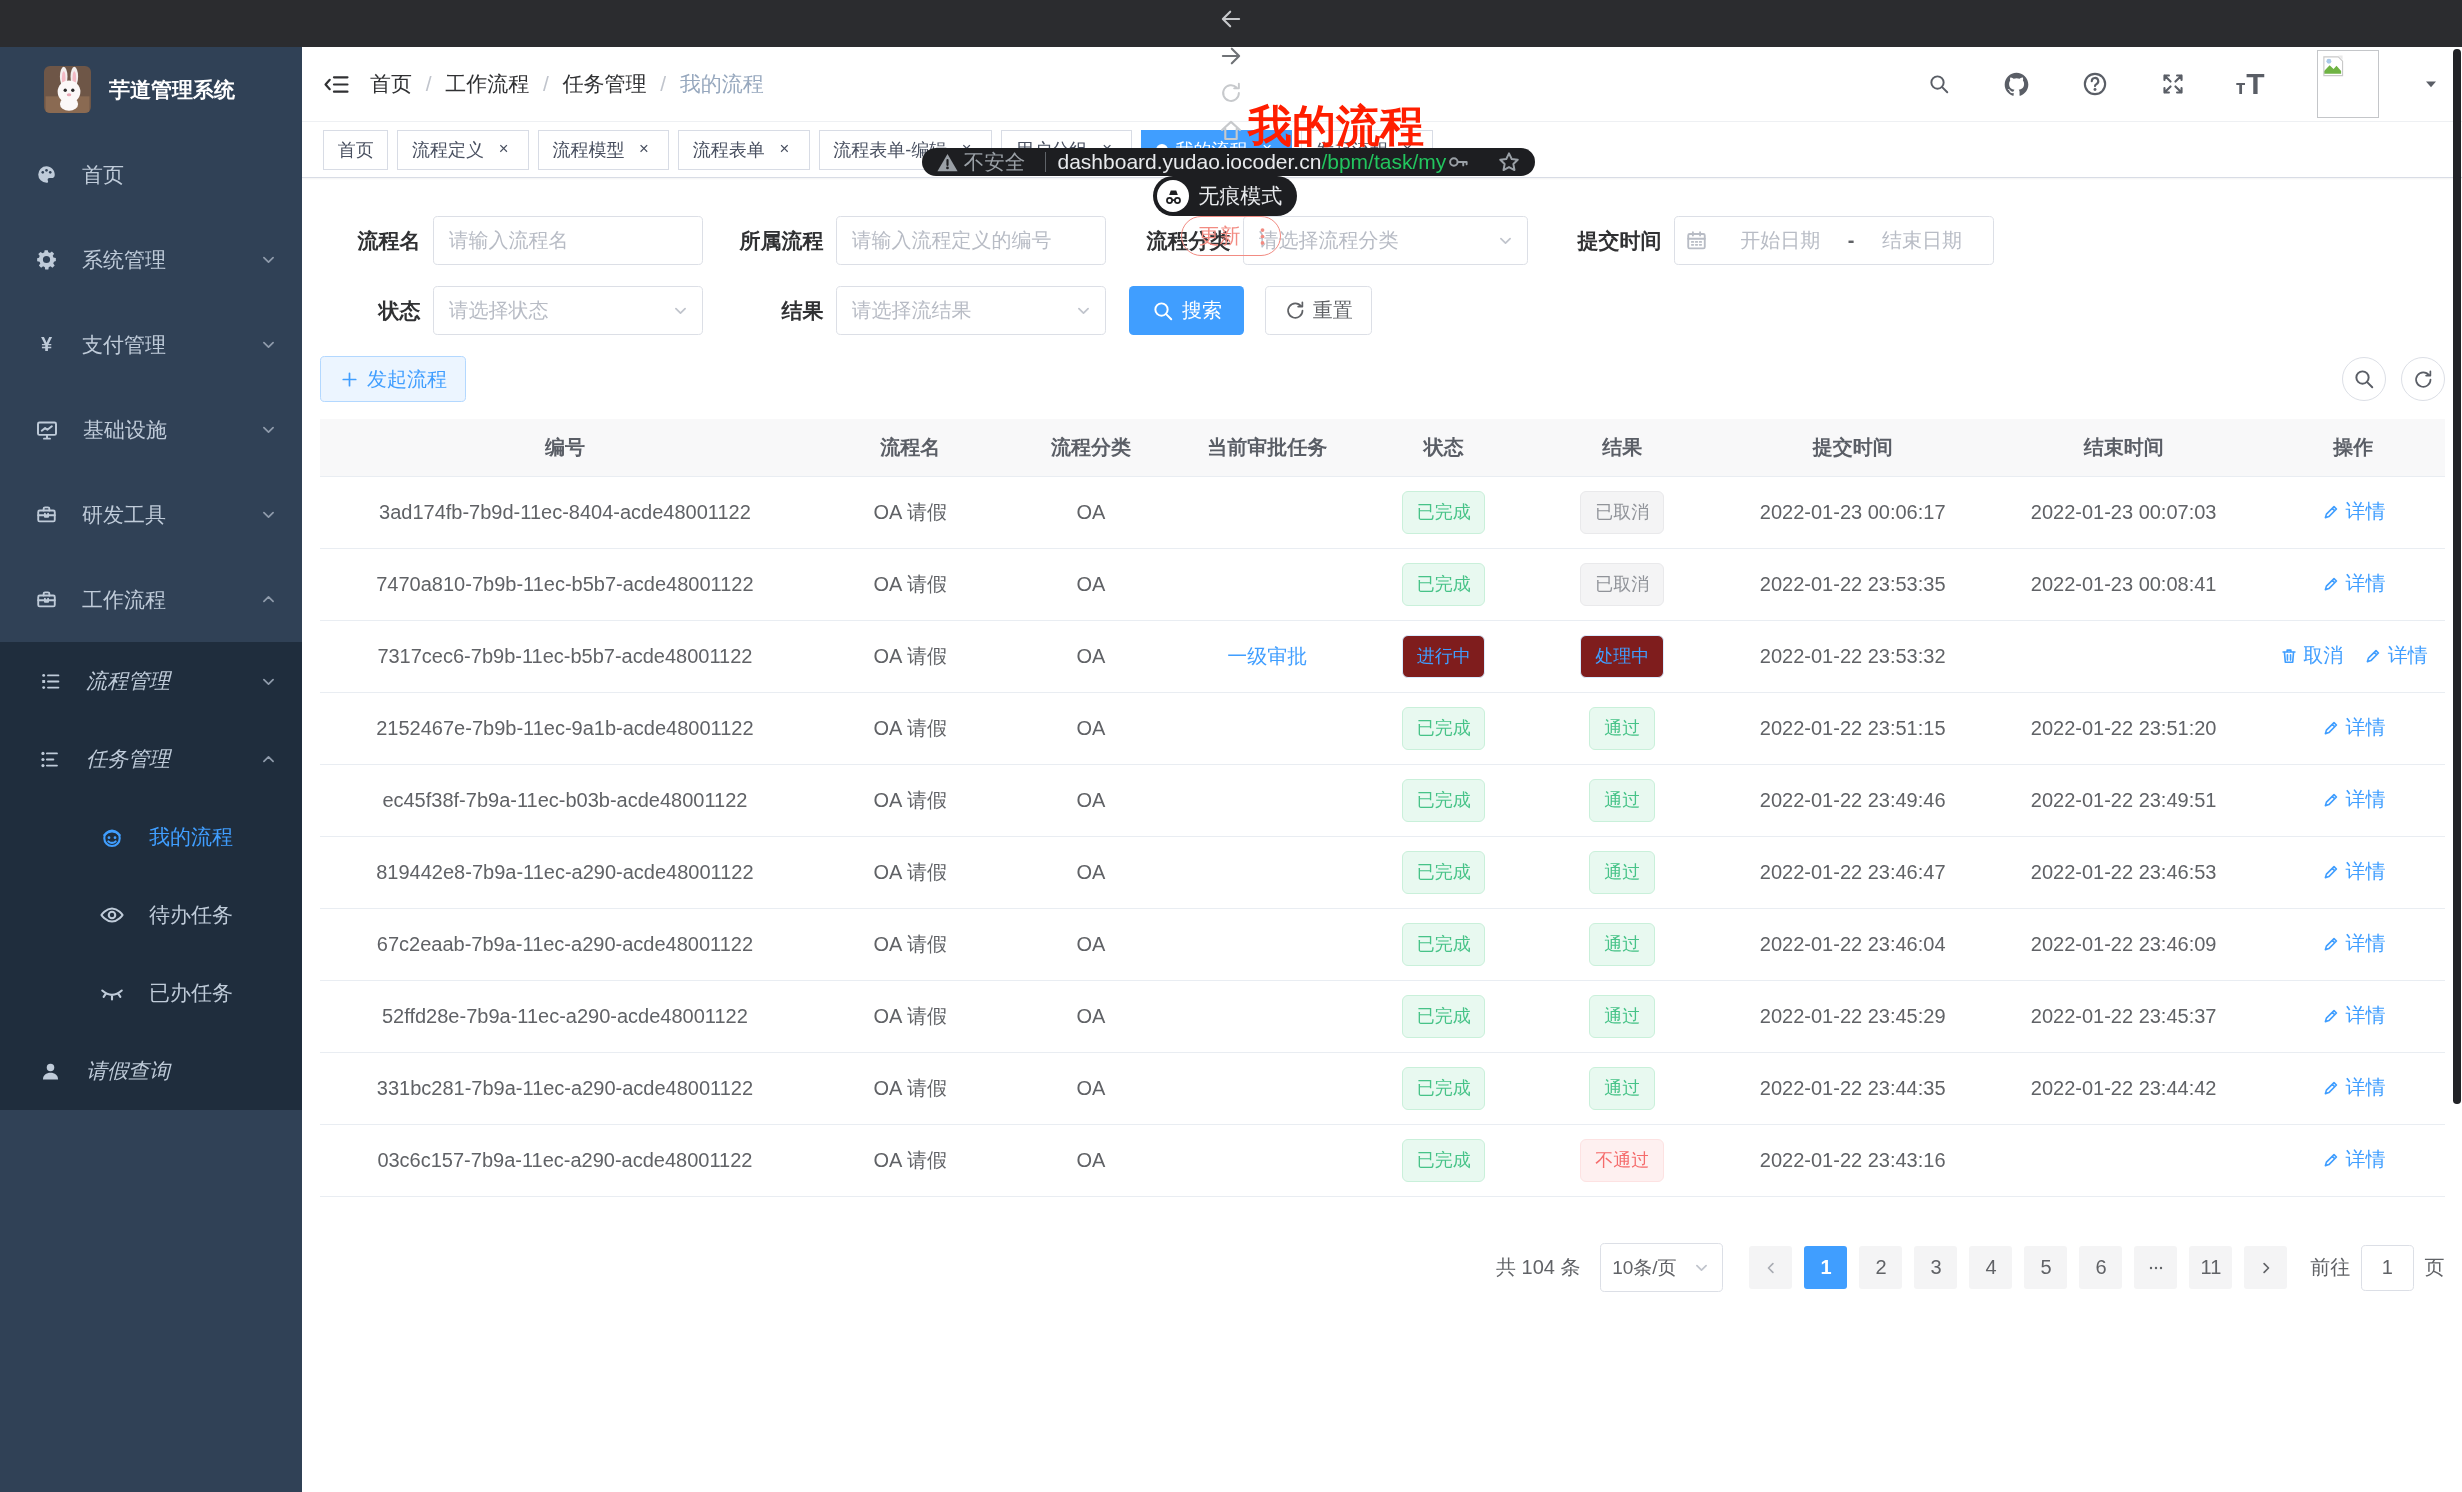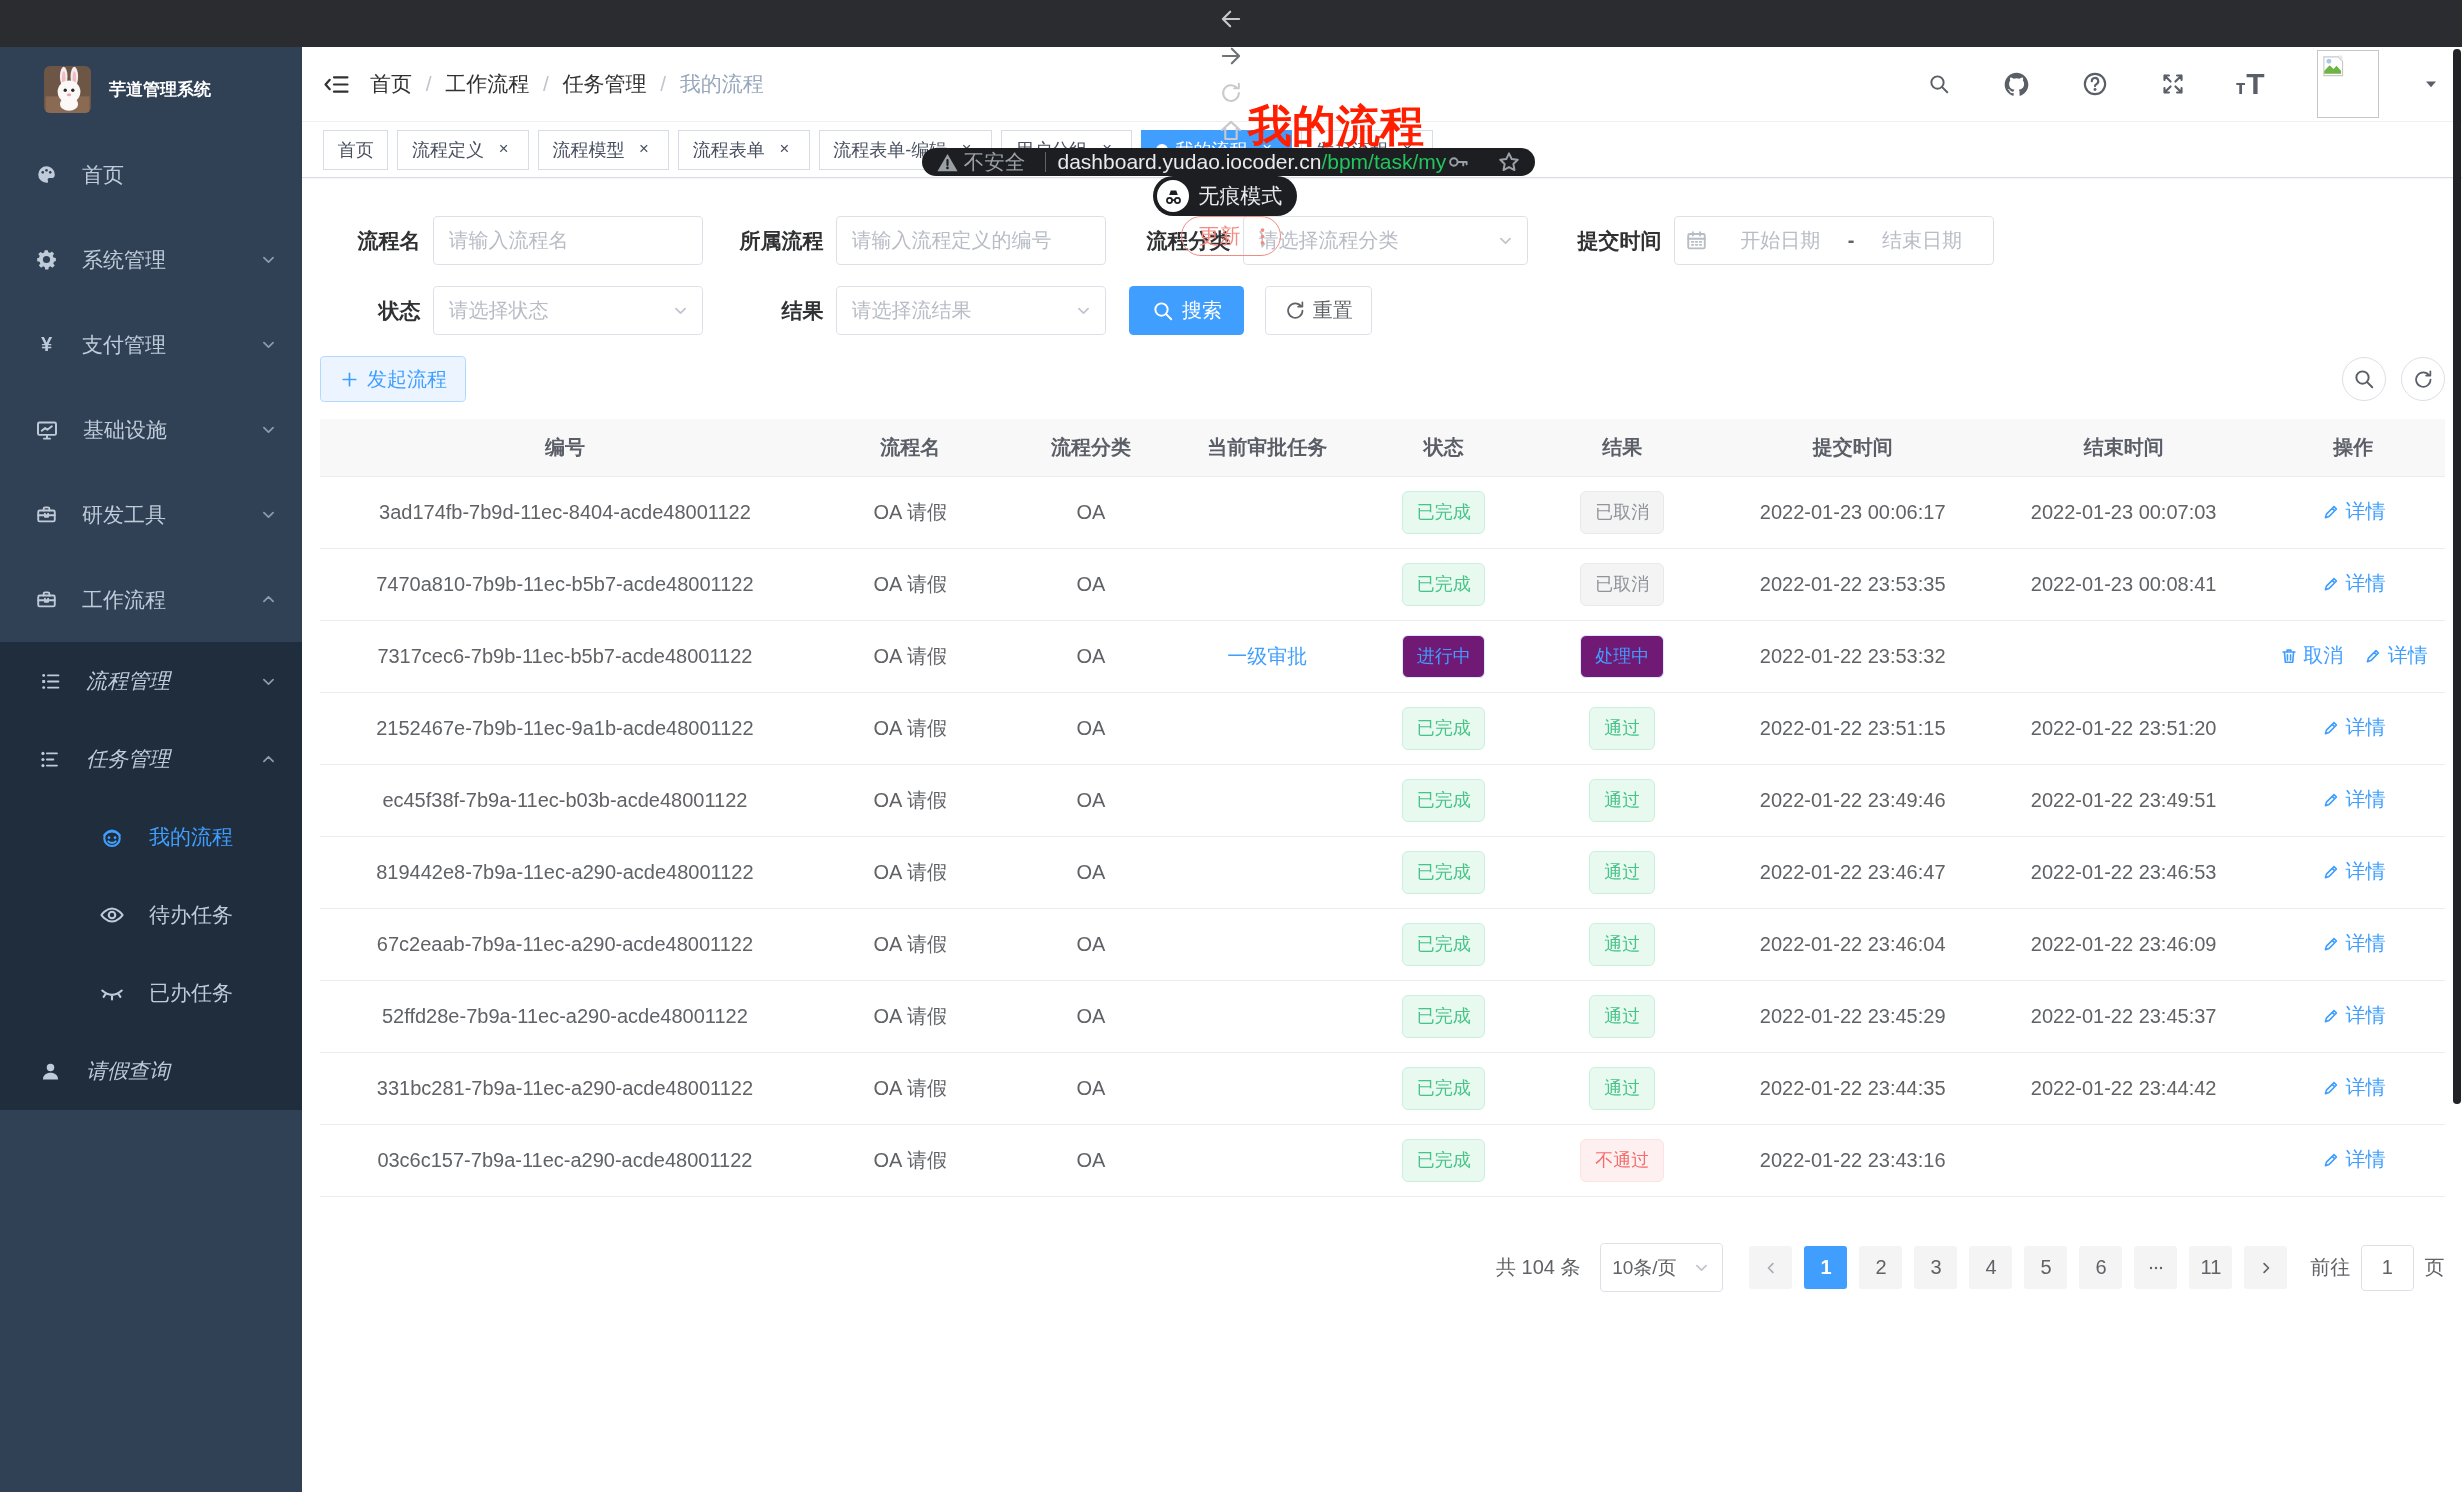"芋道管理系统" .logo-title { font-size: 17px -> 21px }
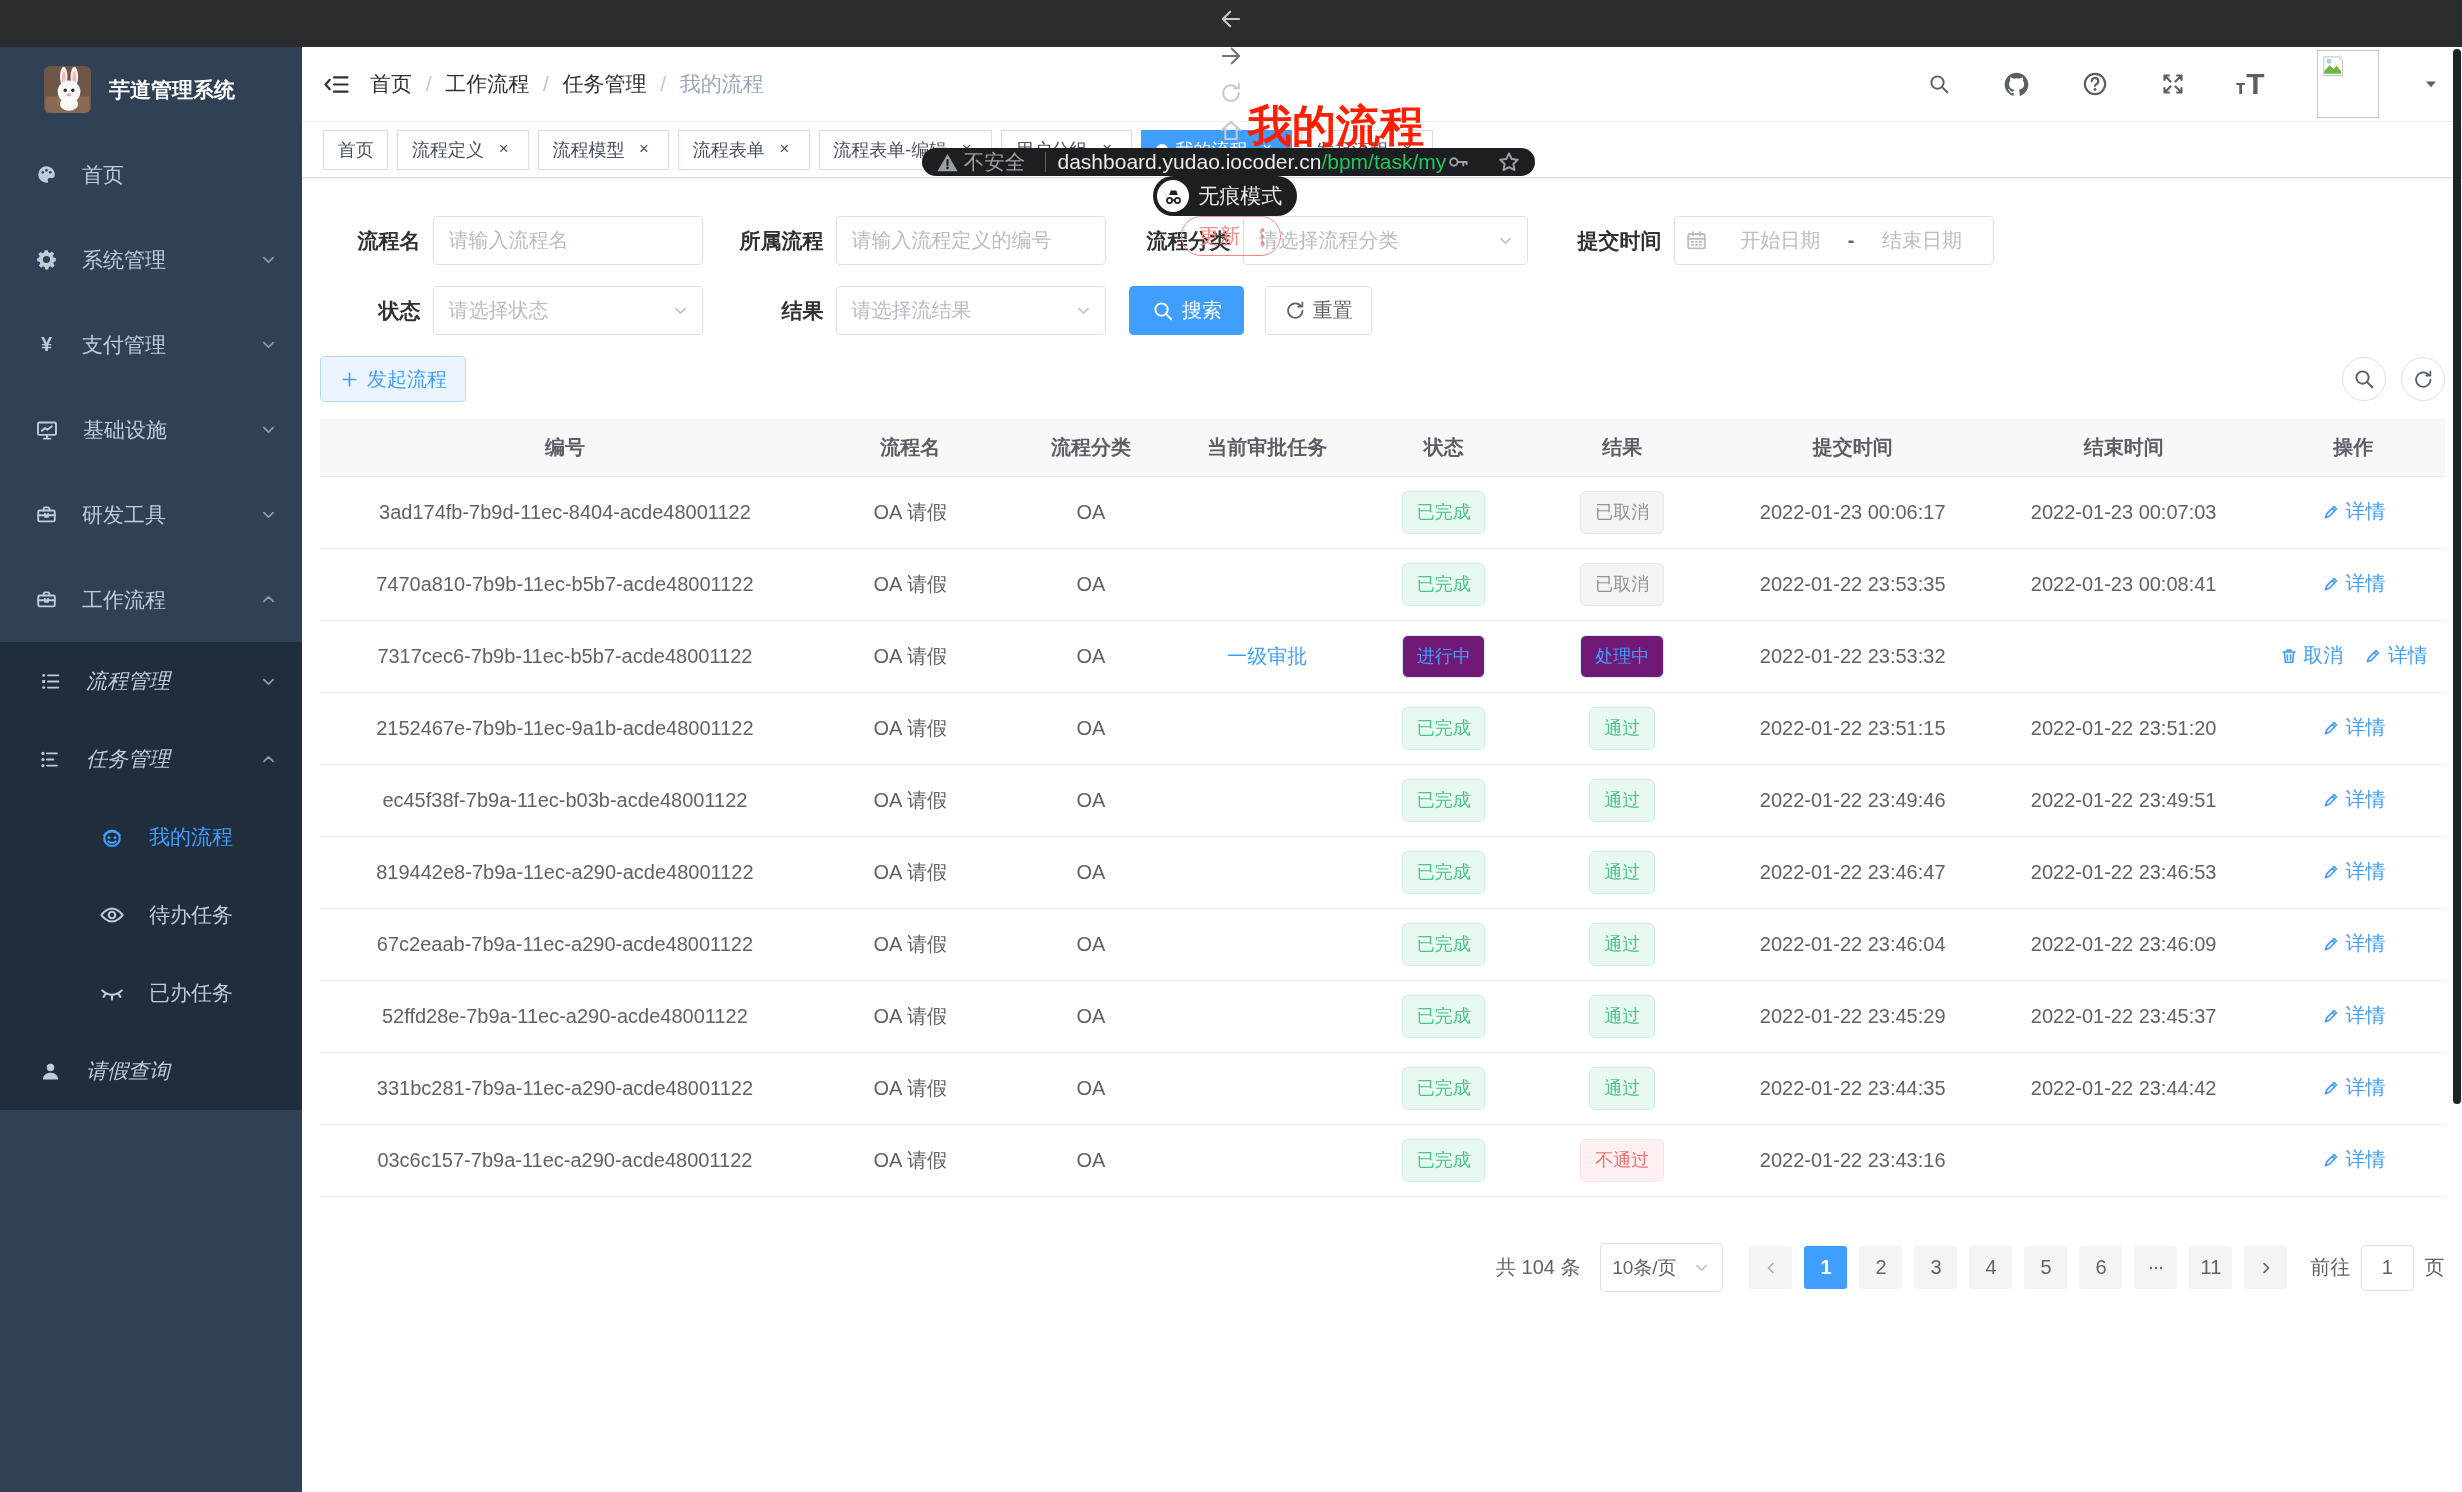"进行中" .tag-primary { background: #701a75 -> #7f1d1d }
